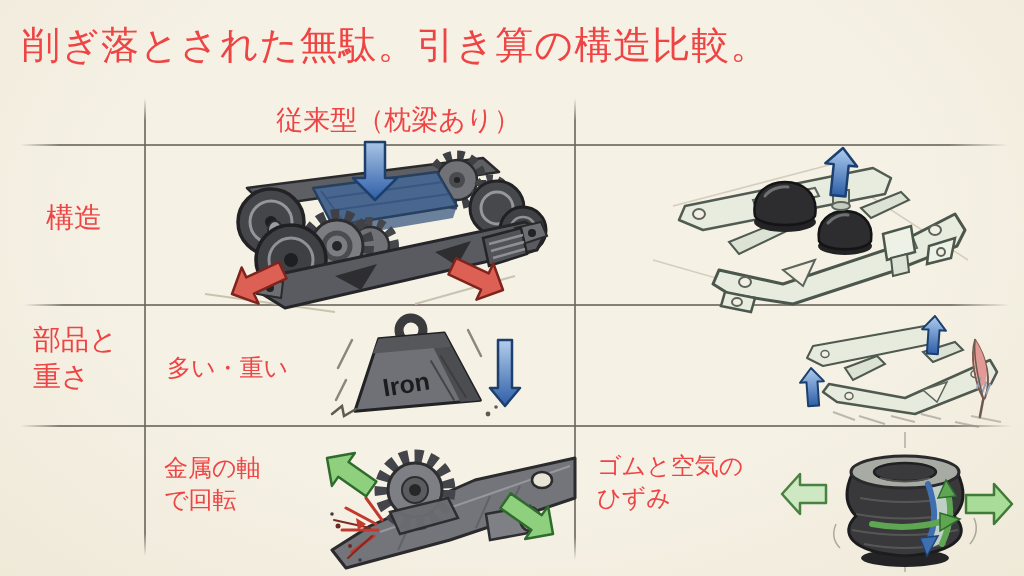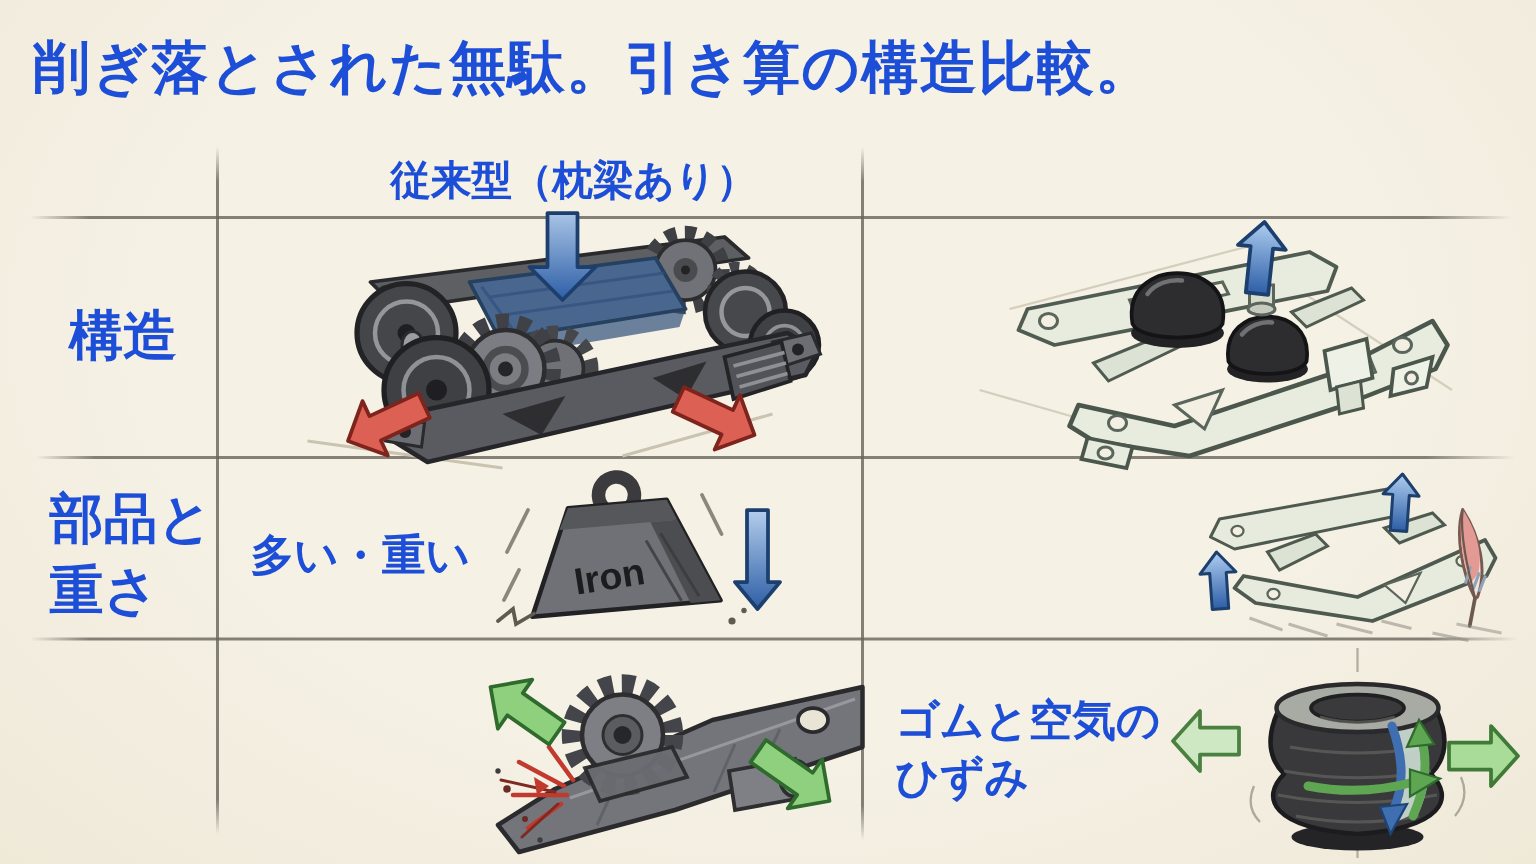"削ぎ落とされた無駄。引き算の構造比較。" .jp { color: #1d4ed8 -> #ef4444; font-weight: 700 -> 400 }
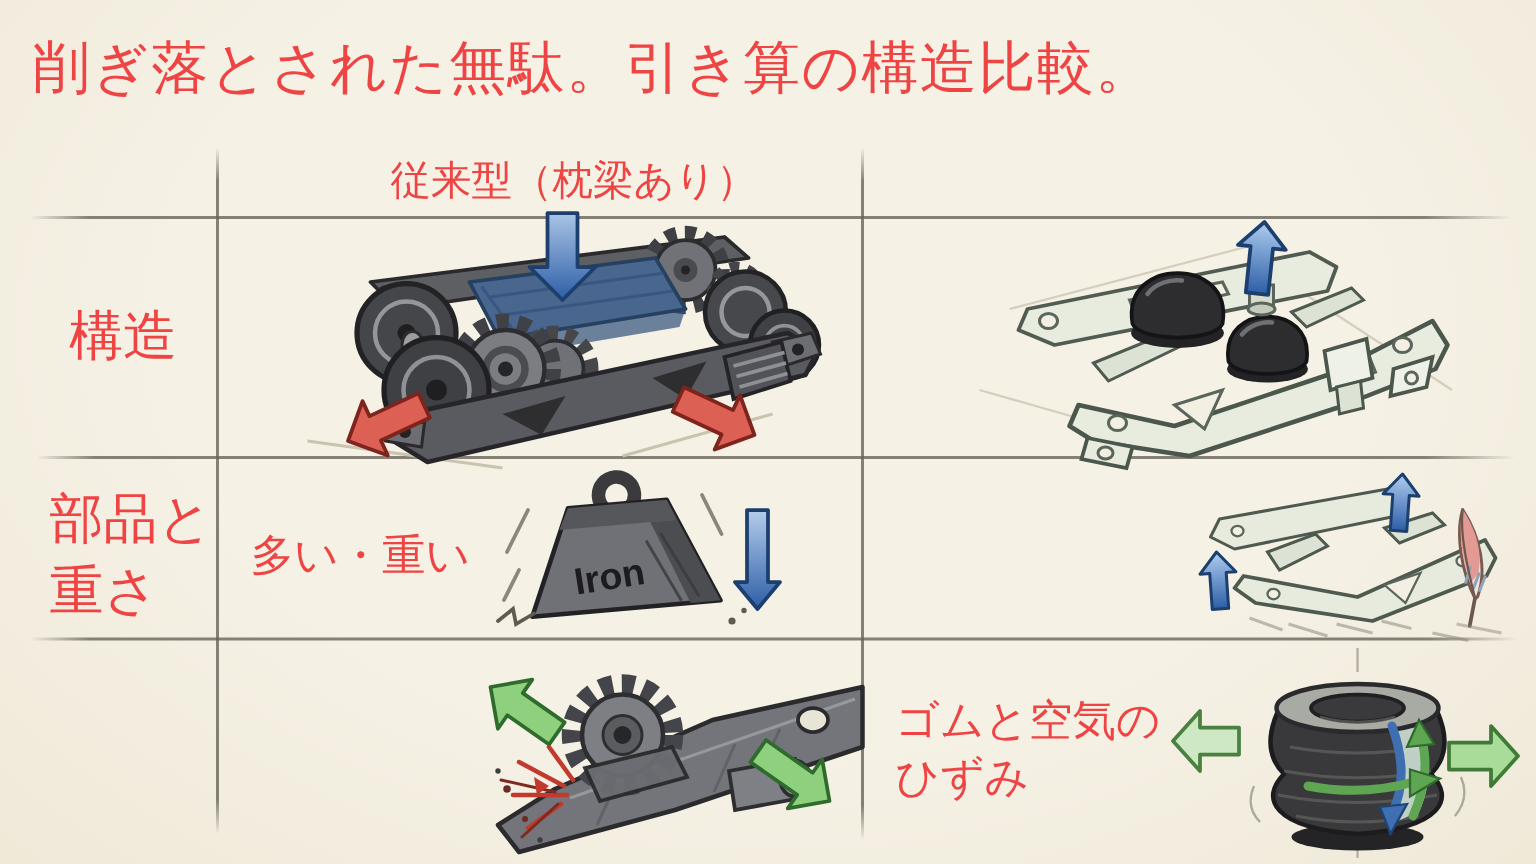"従来型（枕梁あり）" .col-header { margin-left: none -> 16px }
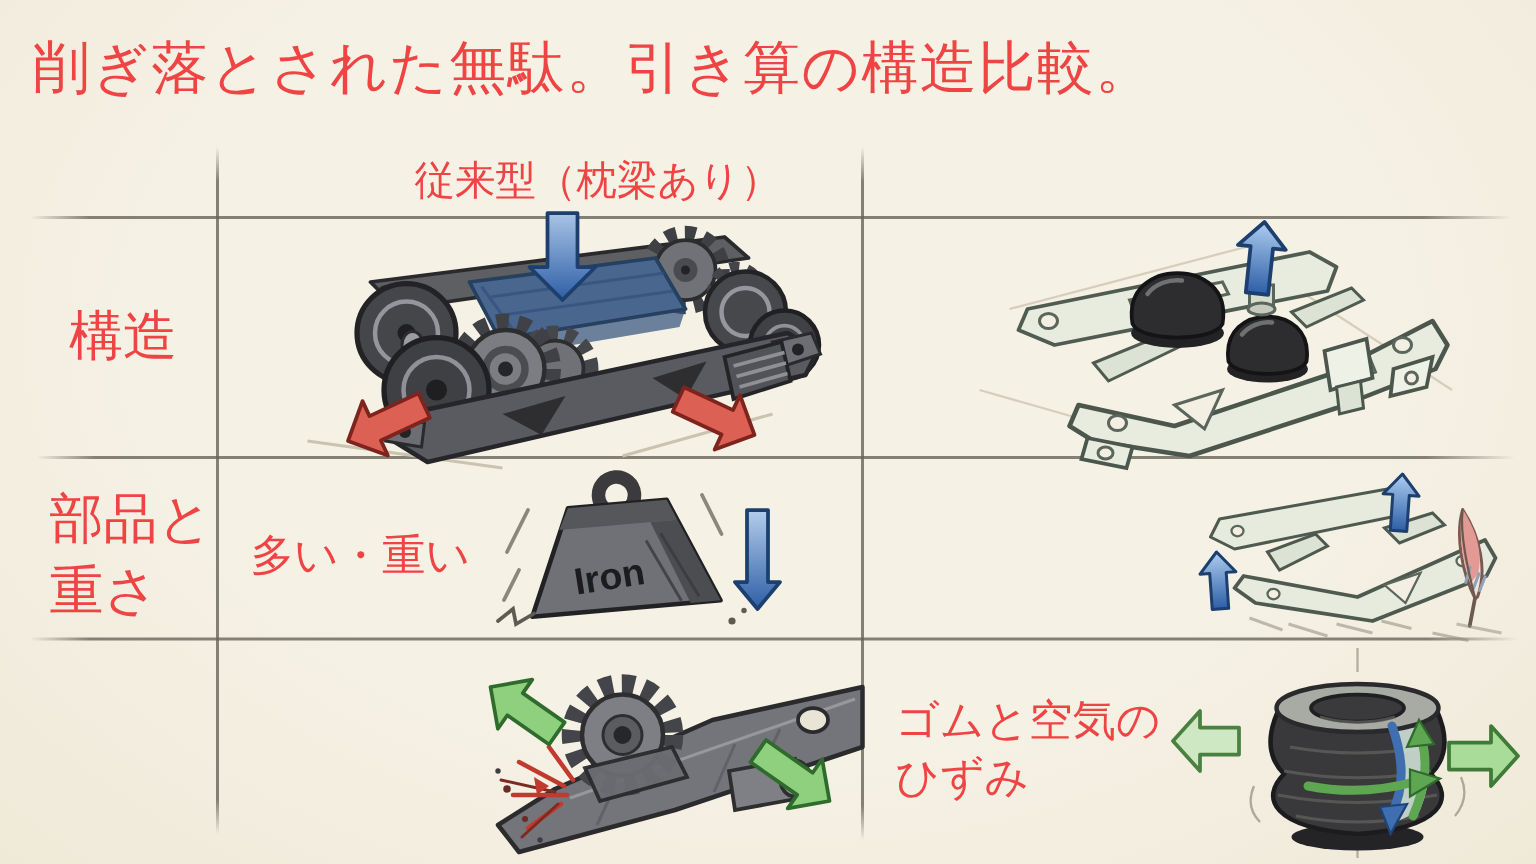"構造" .row-label { font-size: 36px -> 28px }
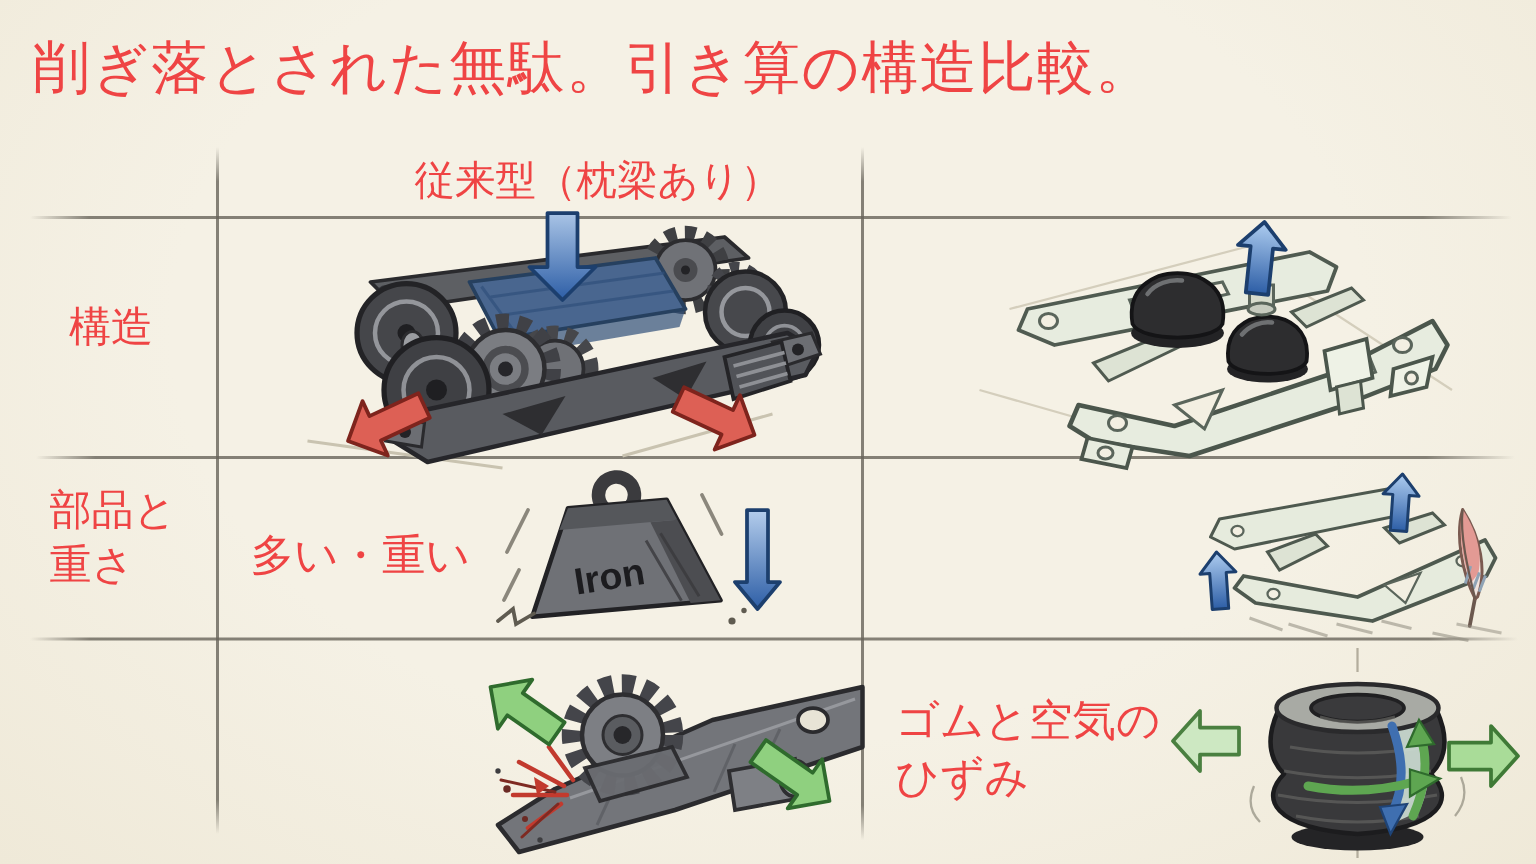"多い・重い" .cell-text { font-size: 29px -> 24px }
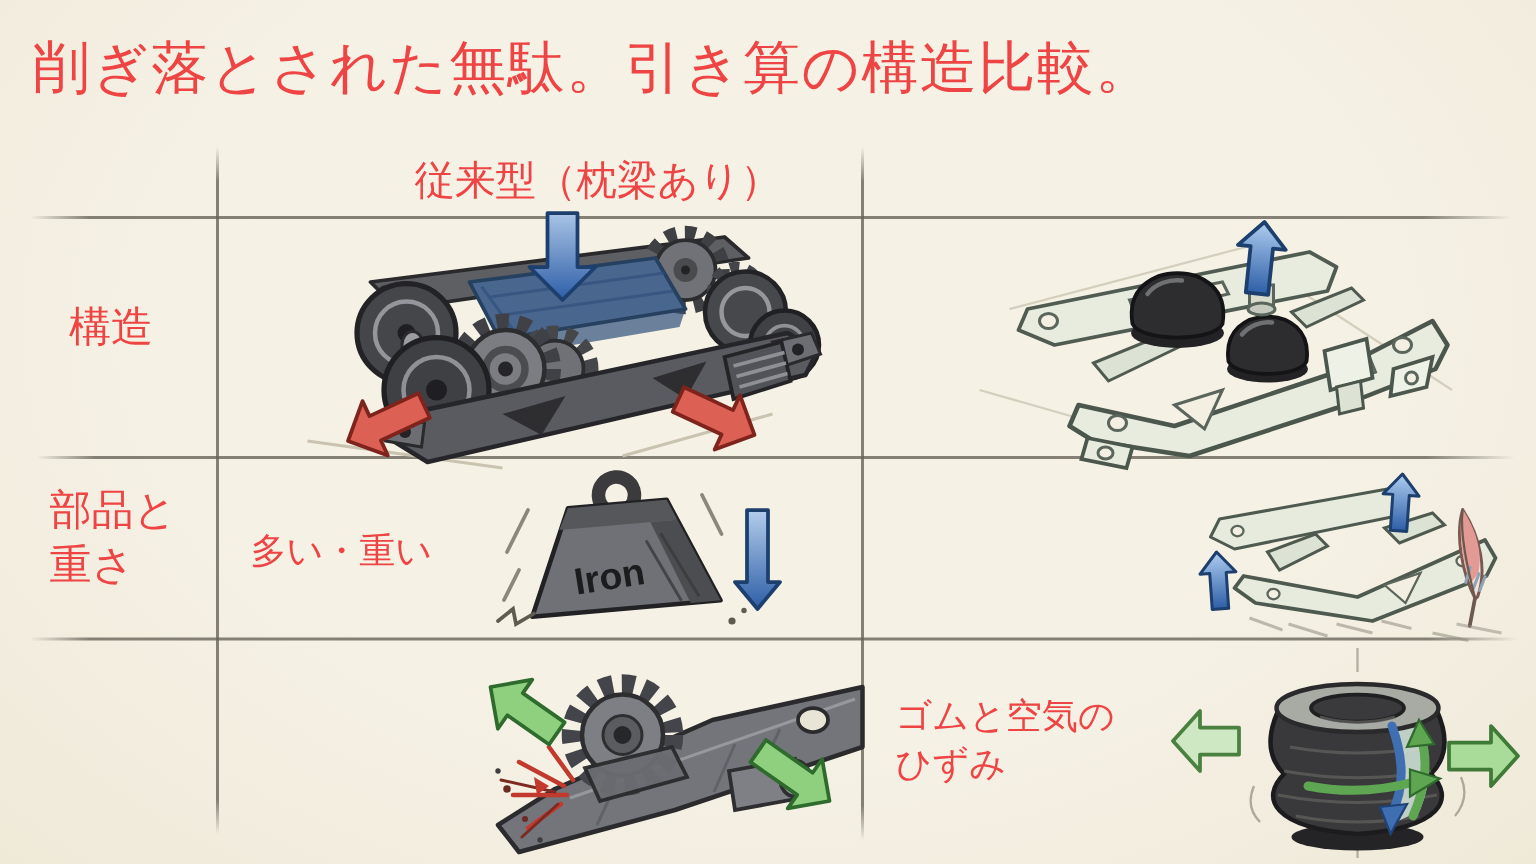"金属の軸" div.cell-text { html: none -> <div>金属の軸 で回転</div> }
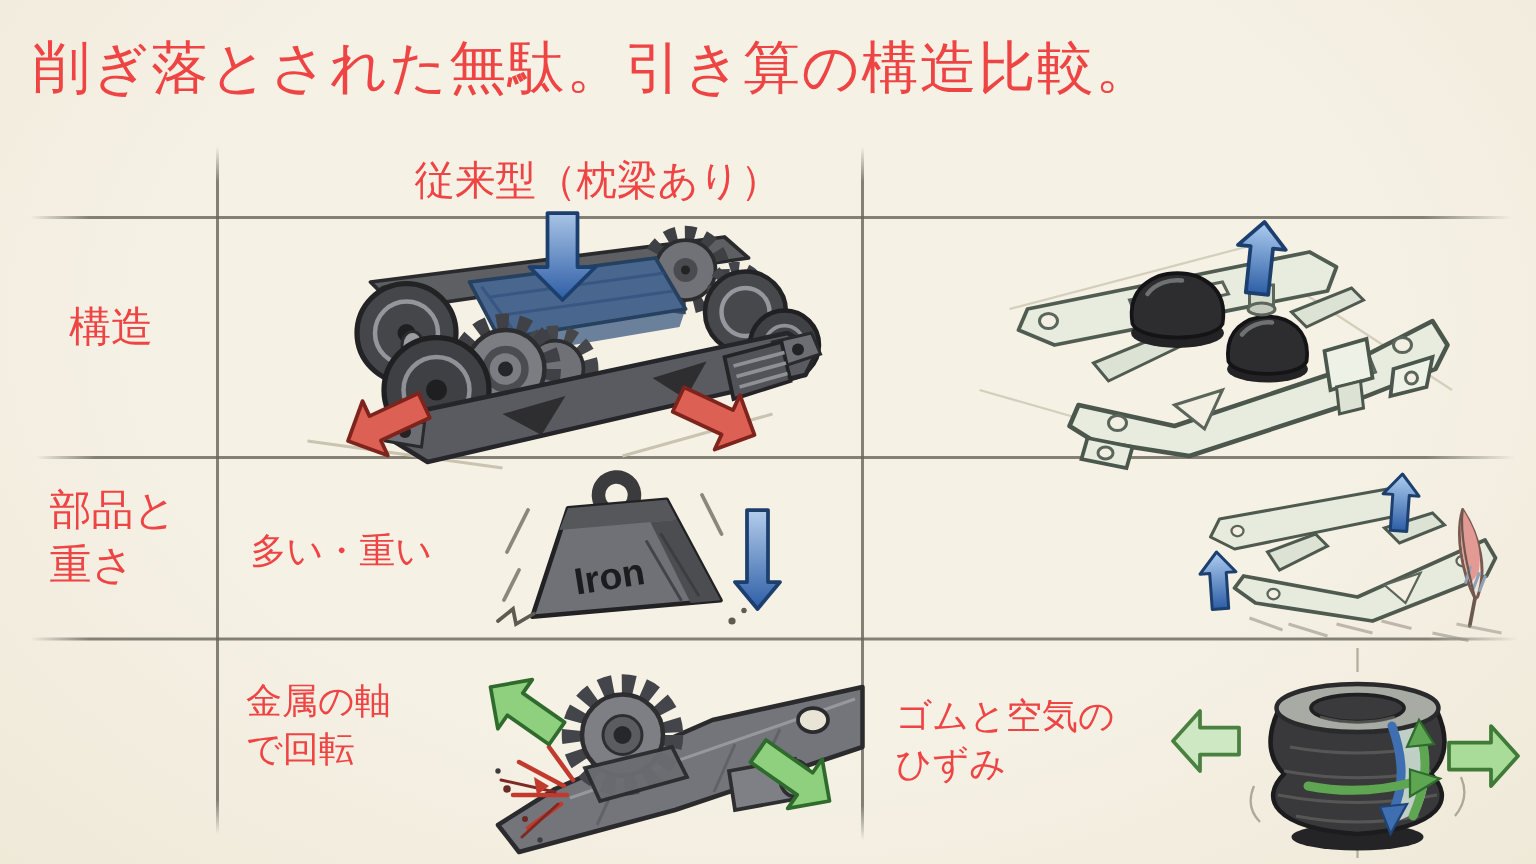"ゴムと空気の" div.cell-text { top: 462px -> 450px }
